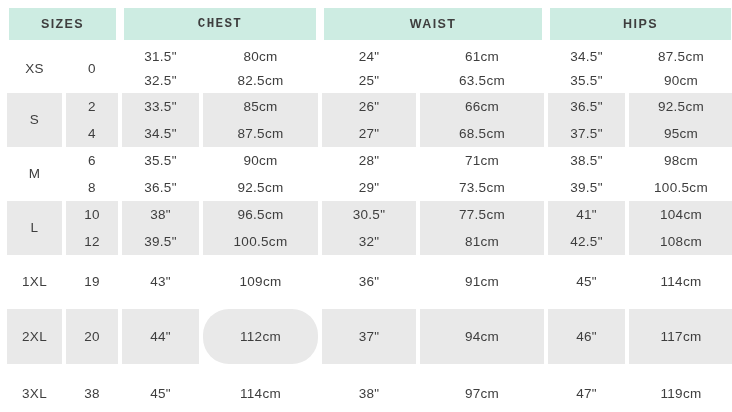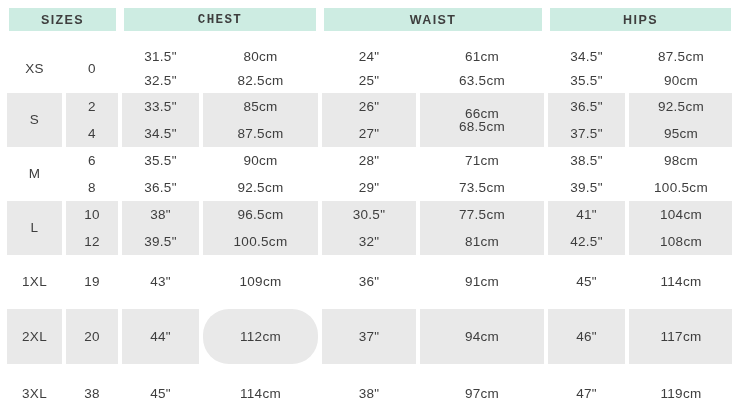"SIZES" .hcell { height: 23px -> 32px }
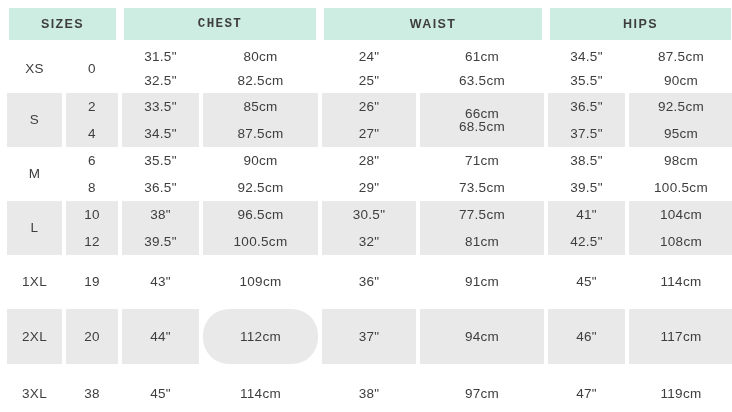"66cm" div.cell { justify-content: center -> none }
